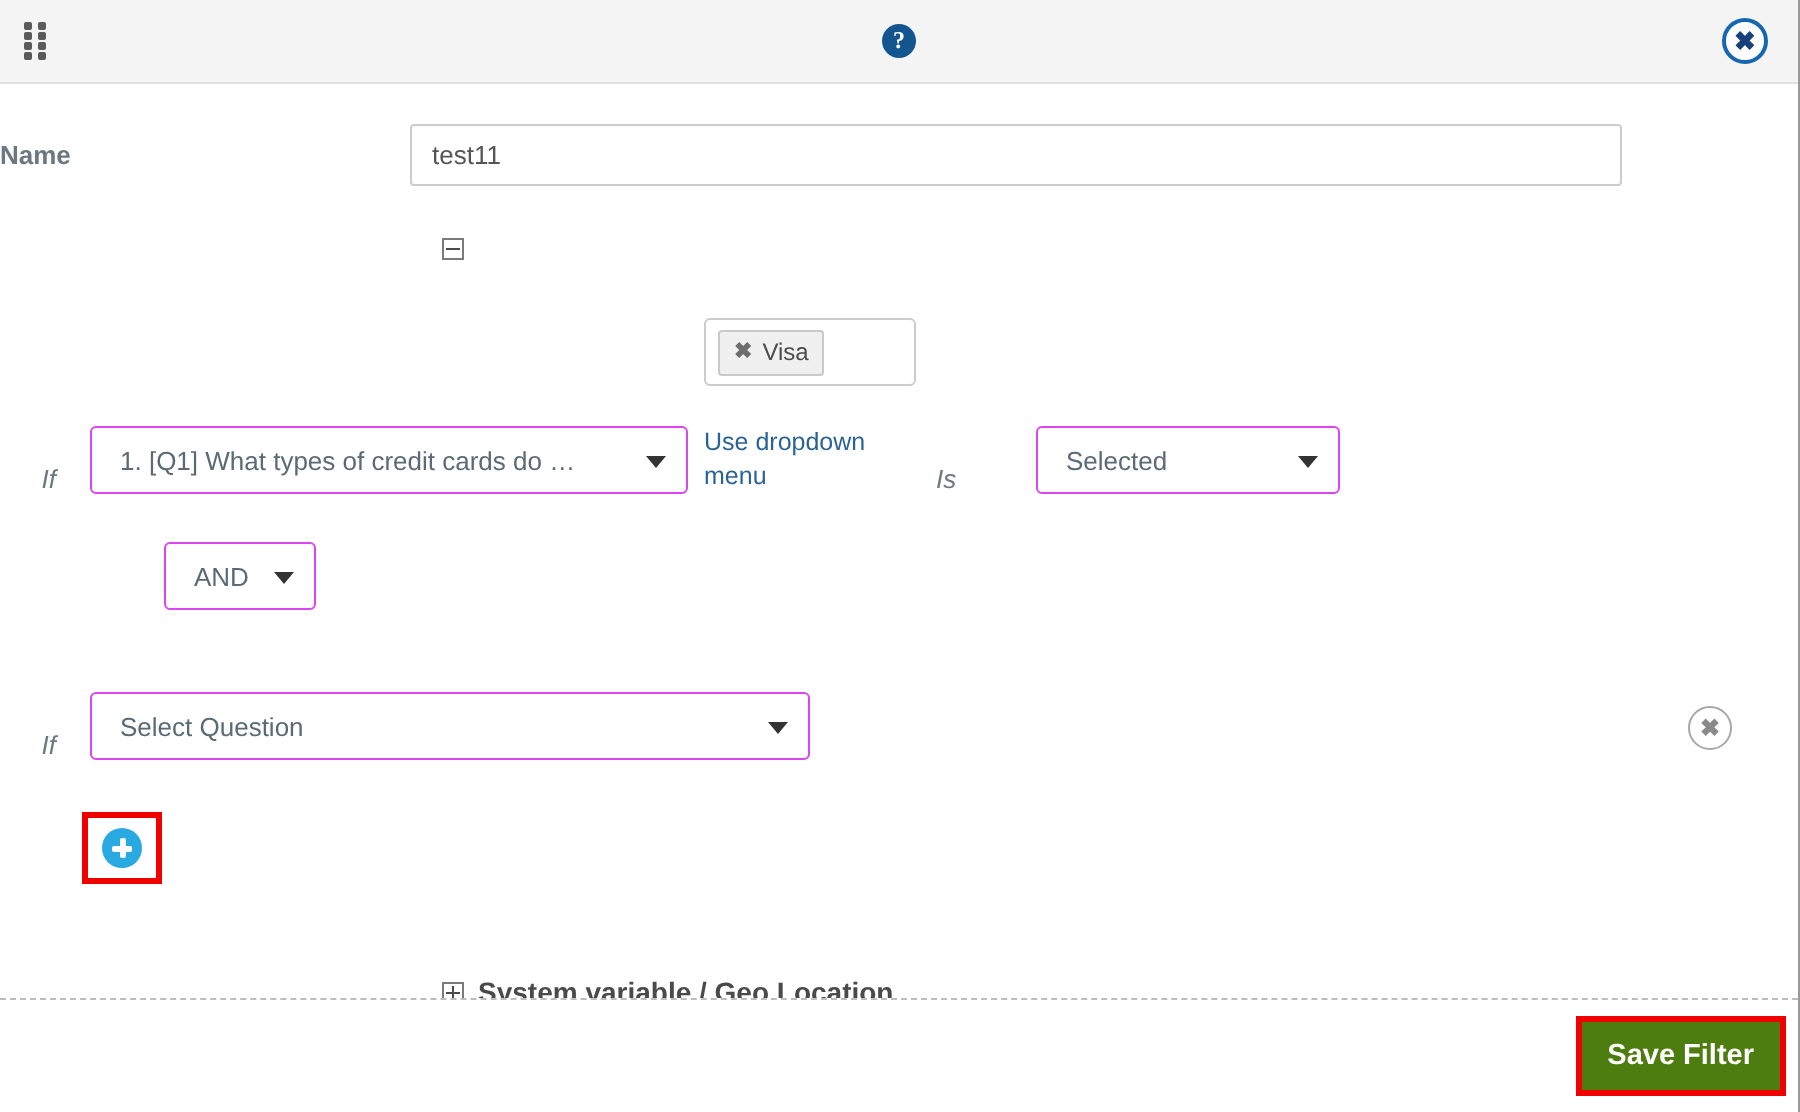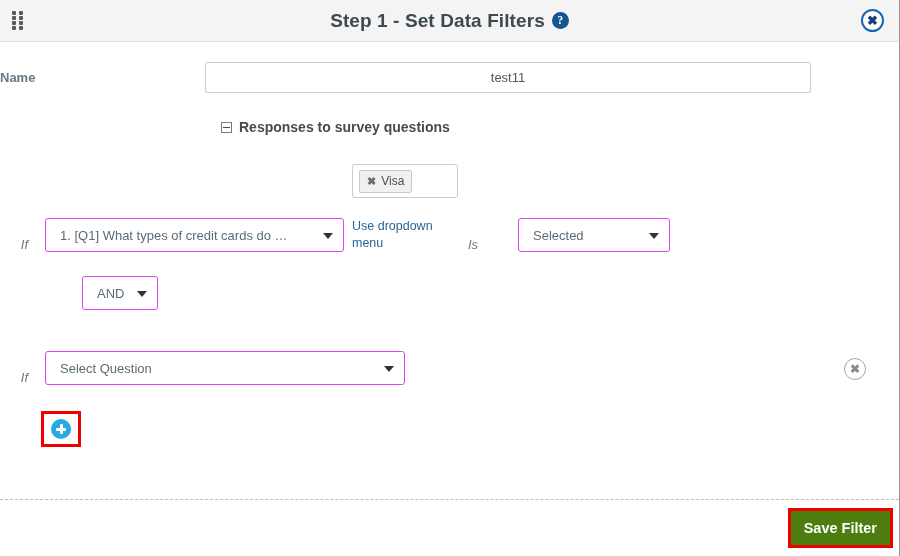"Step 1 - Set Data" div.header-title { html: <div>Step 1 - Set Data Filters</div> -> none }
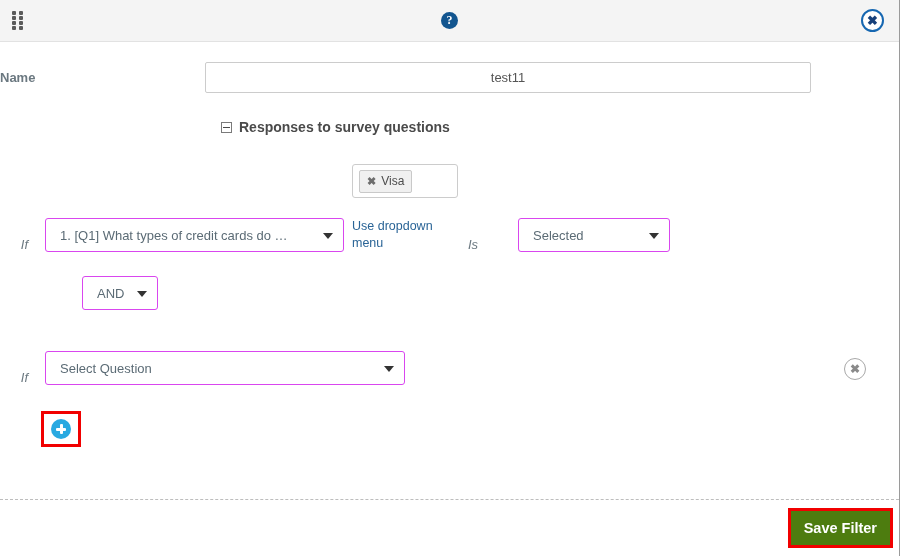"test11" .name-input { text-align: center -> none }
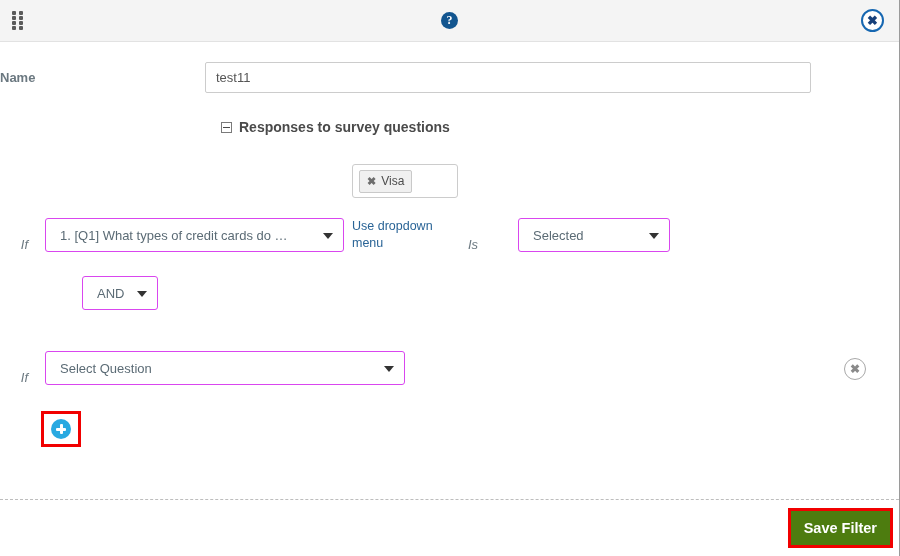"Responses to survey questions" span.section-title { html: <span>Responses to survey questions</span> -> none }
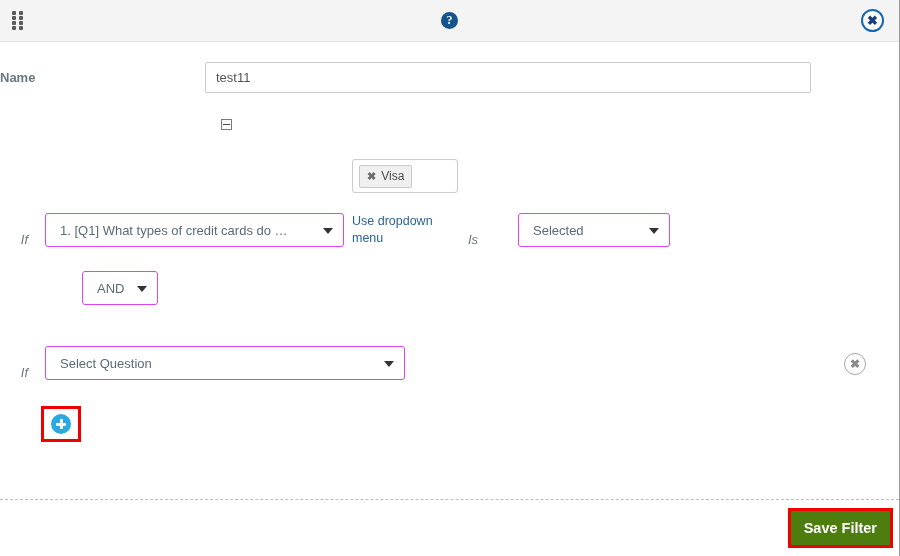"System variable / Geo Location" div.section-head-bottom { html: none -> <div> <span></span> <span>System variable / Geo Location</span> </div> }
